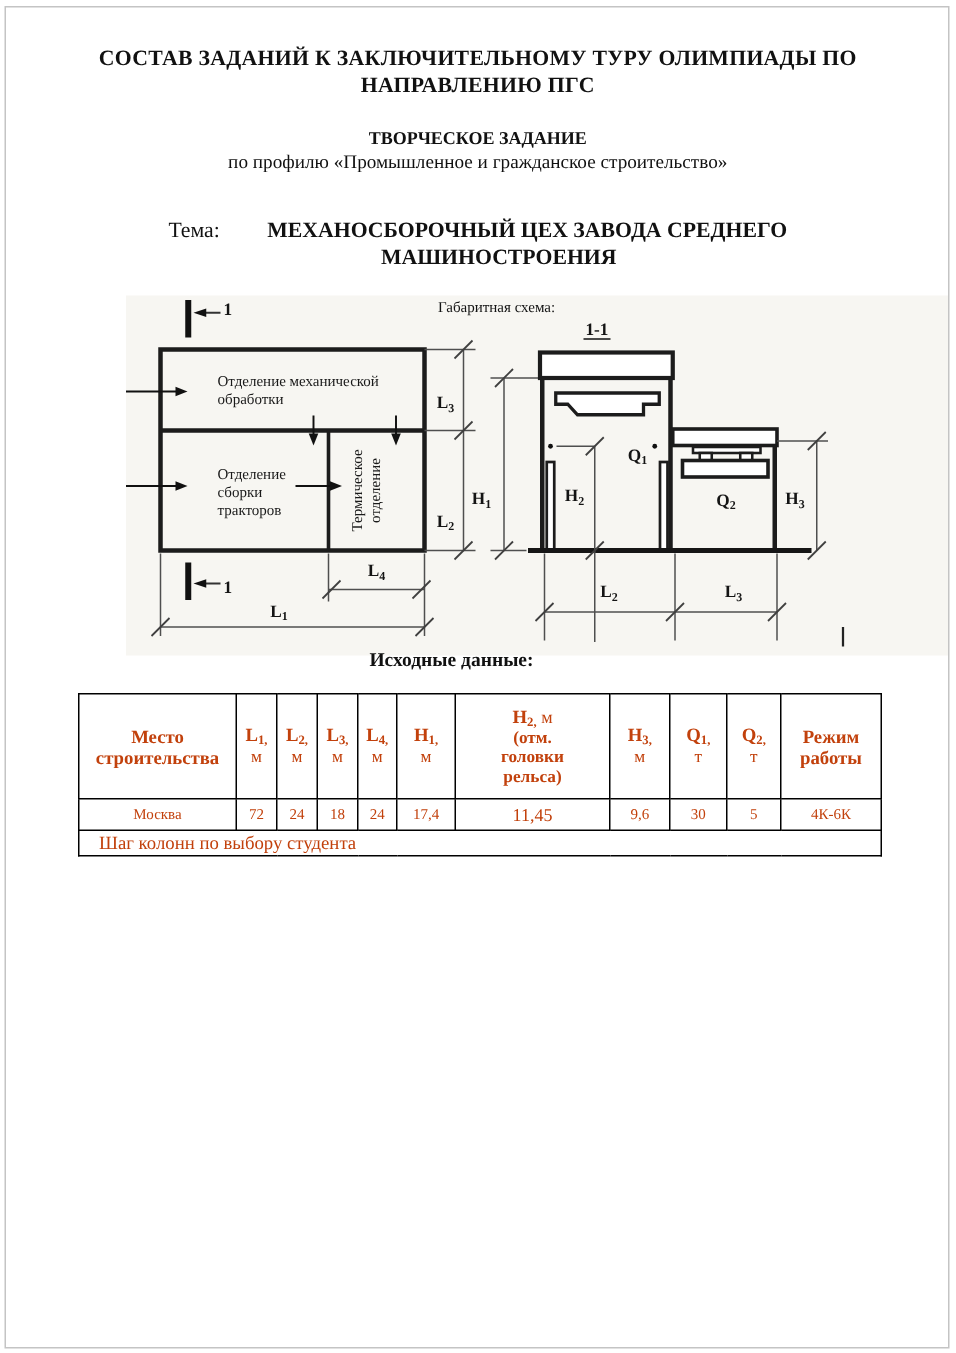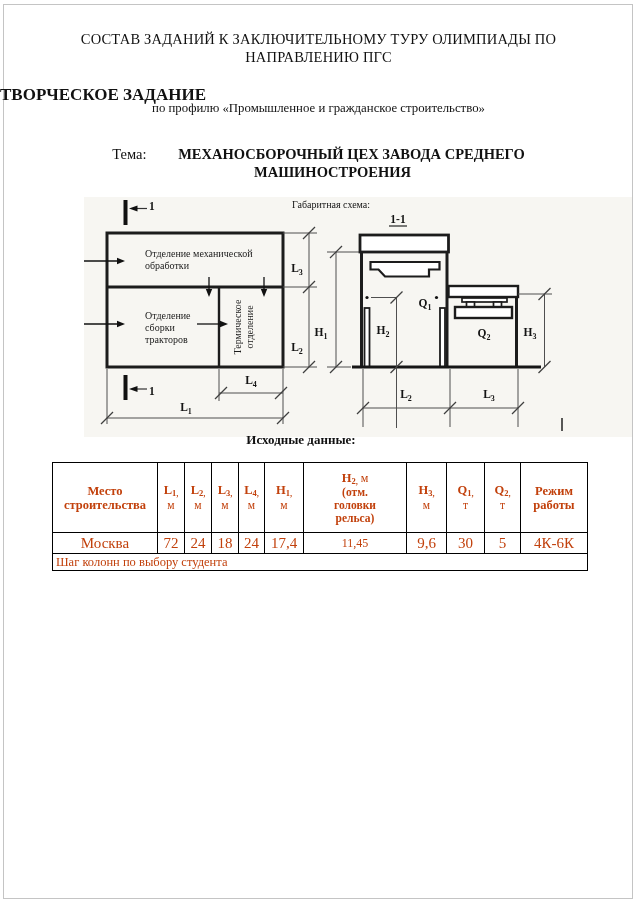"СОСТАВ ЗАДАНИЙ К ЗАКЛЮЧИТЕЛЬНОМУ ТУРУ" .doc-title { font-weight: normal -> bold }
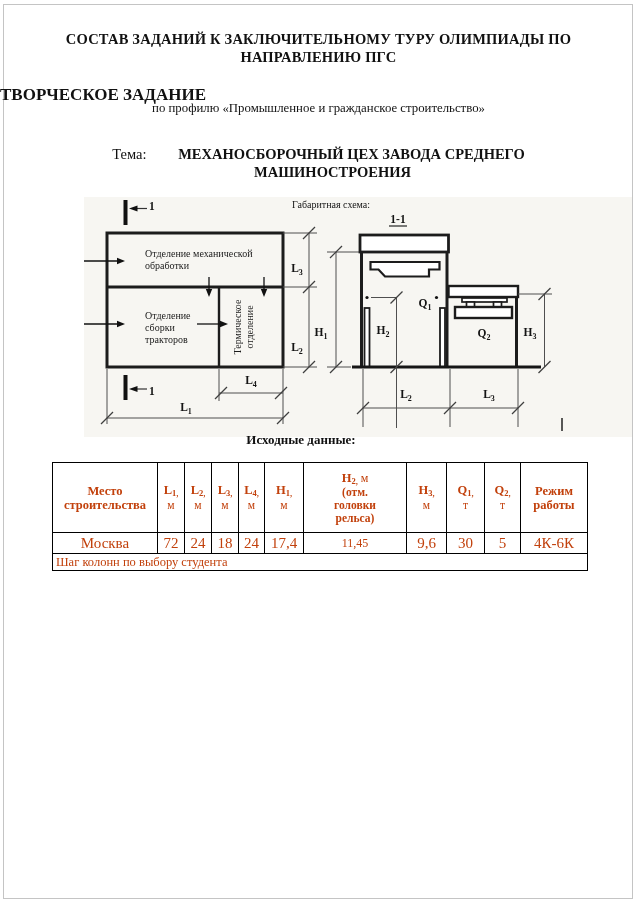"ТВОРЧЕСКОЕ ЗАДАНИЕ" .doc-subtitle { font-size: 17px -> 12px; text-align: left -> center }
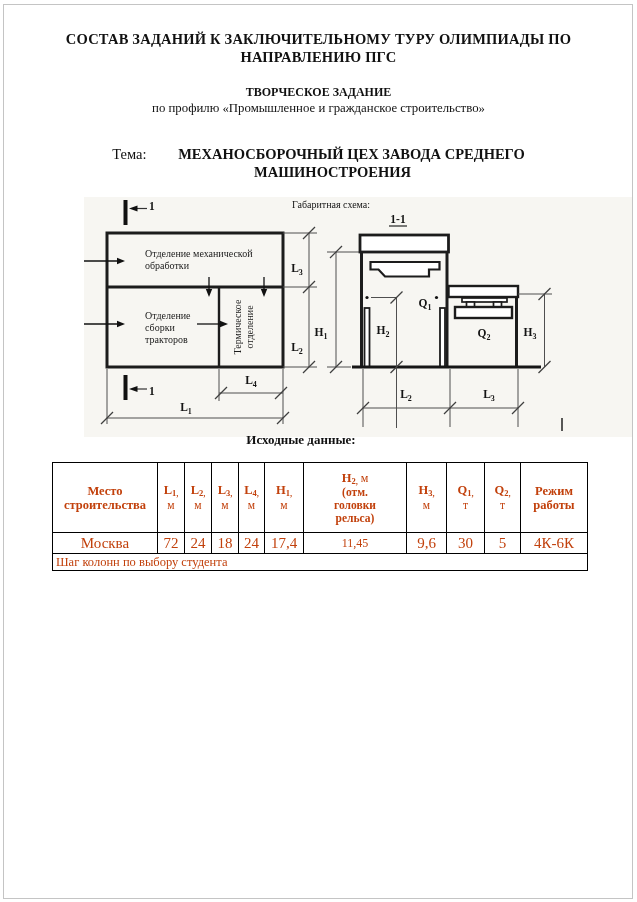"Москва" tr.val-row td { font-size: 15px -> 10px }
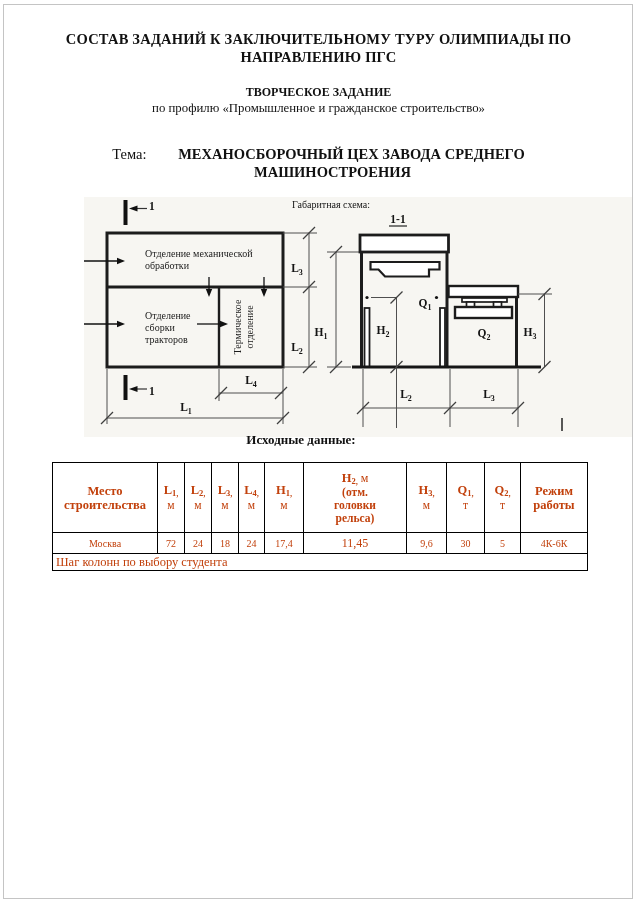"Шаг колонн по выбору студента" tr.note-row td { padding-left: 3px -> 13px }
